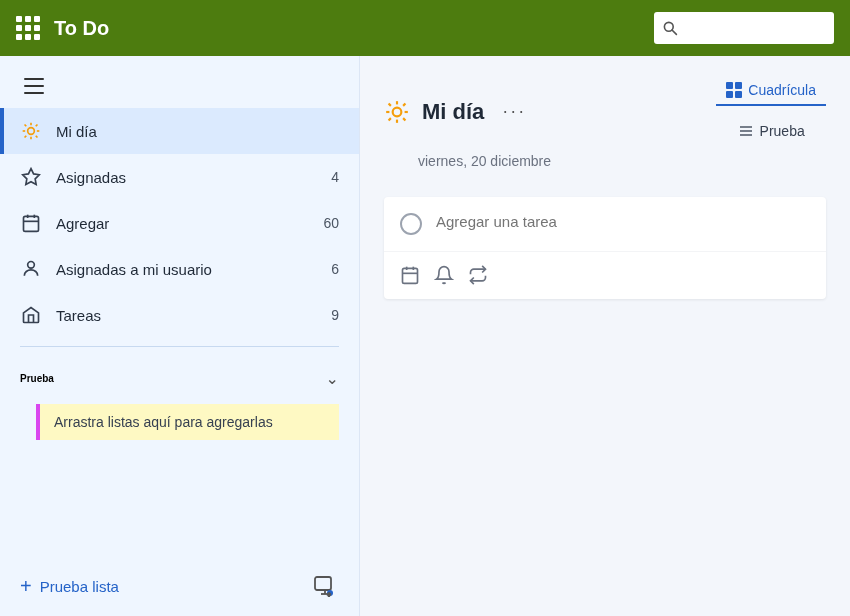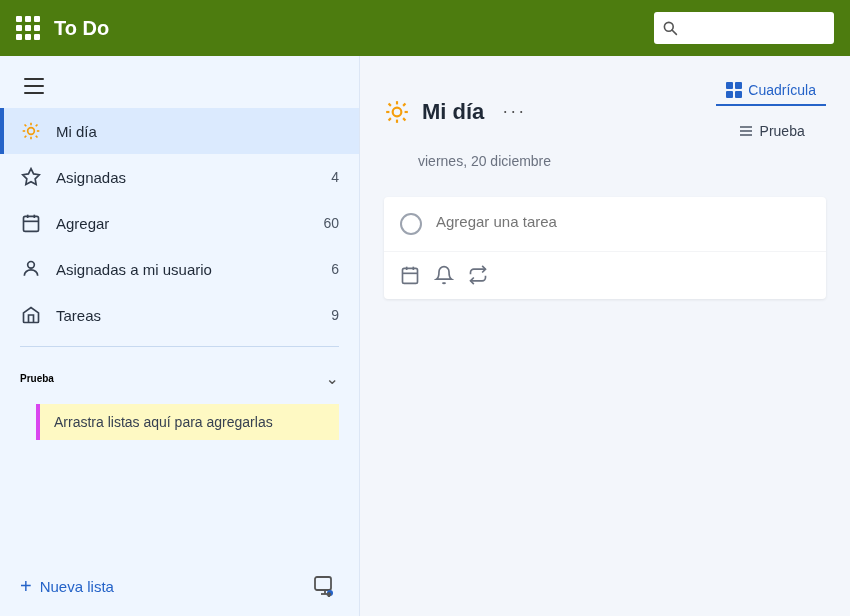"Nueva lista" span { text: Nueva -> Prueba }
